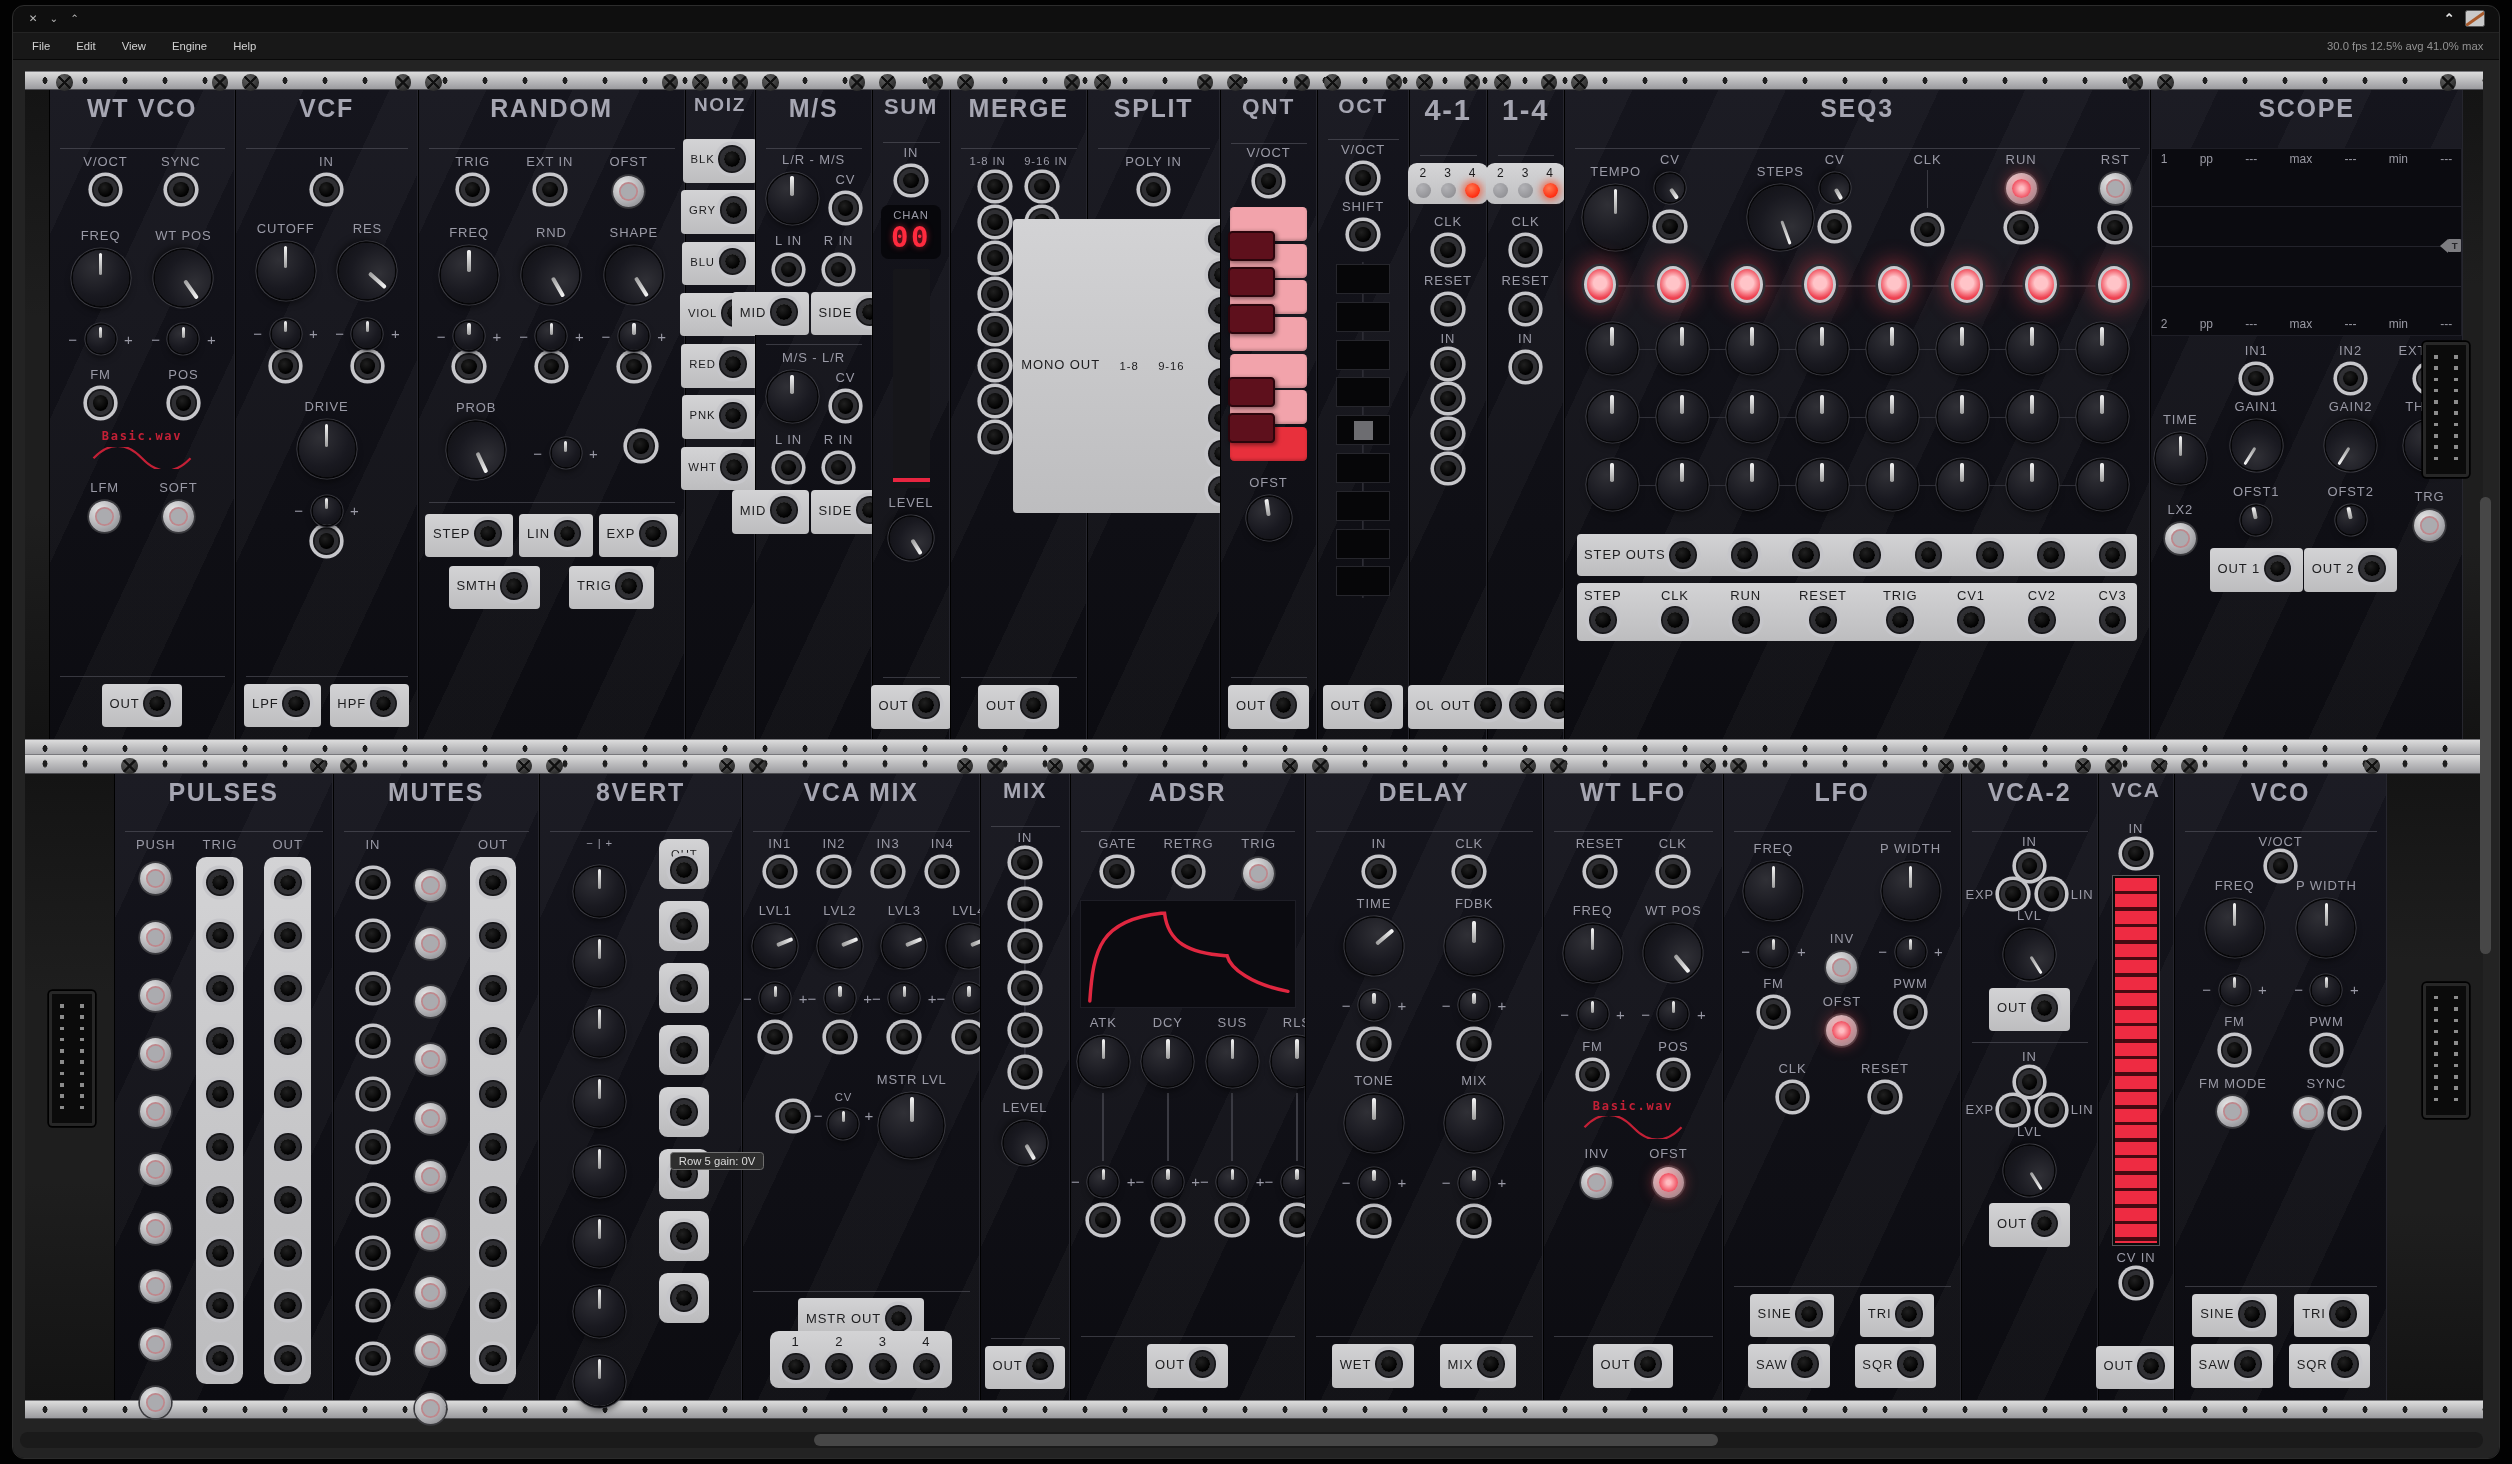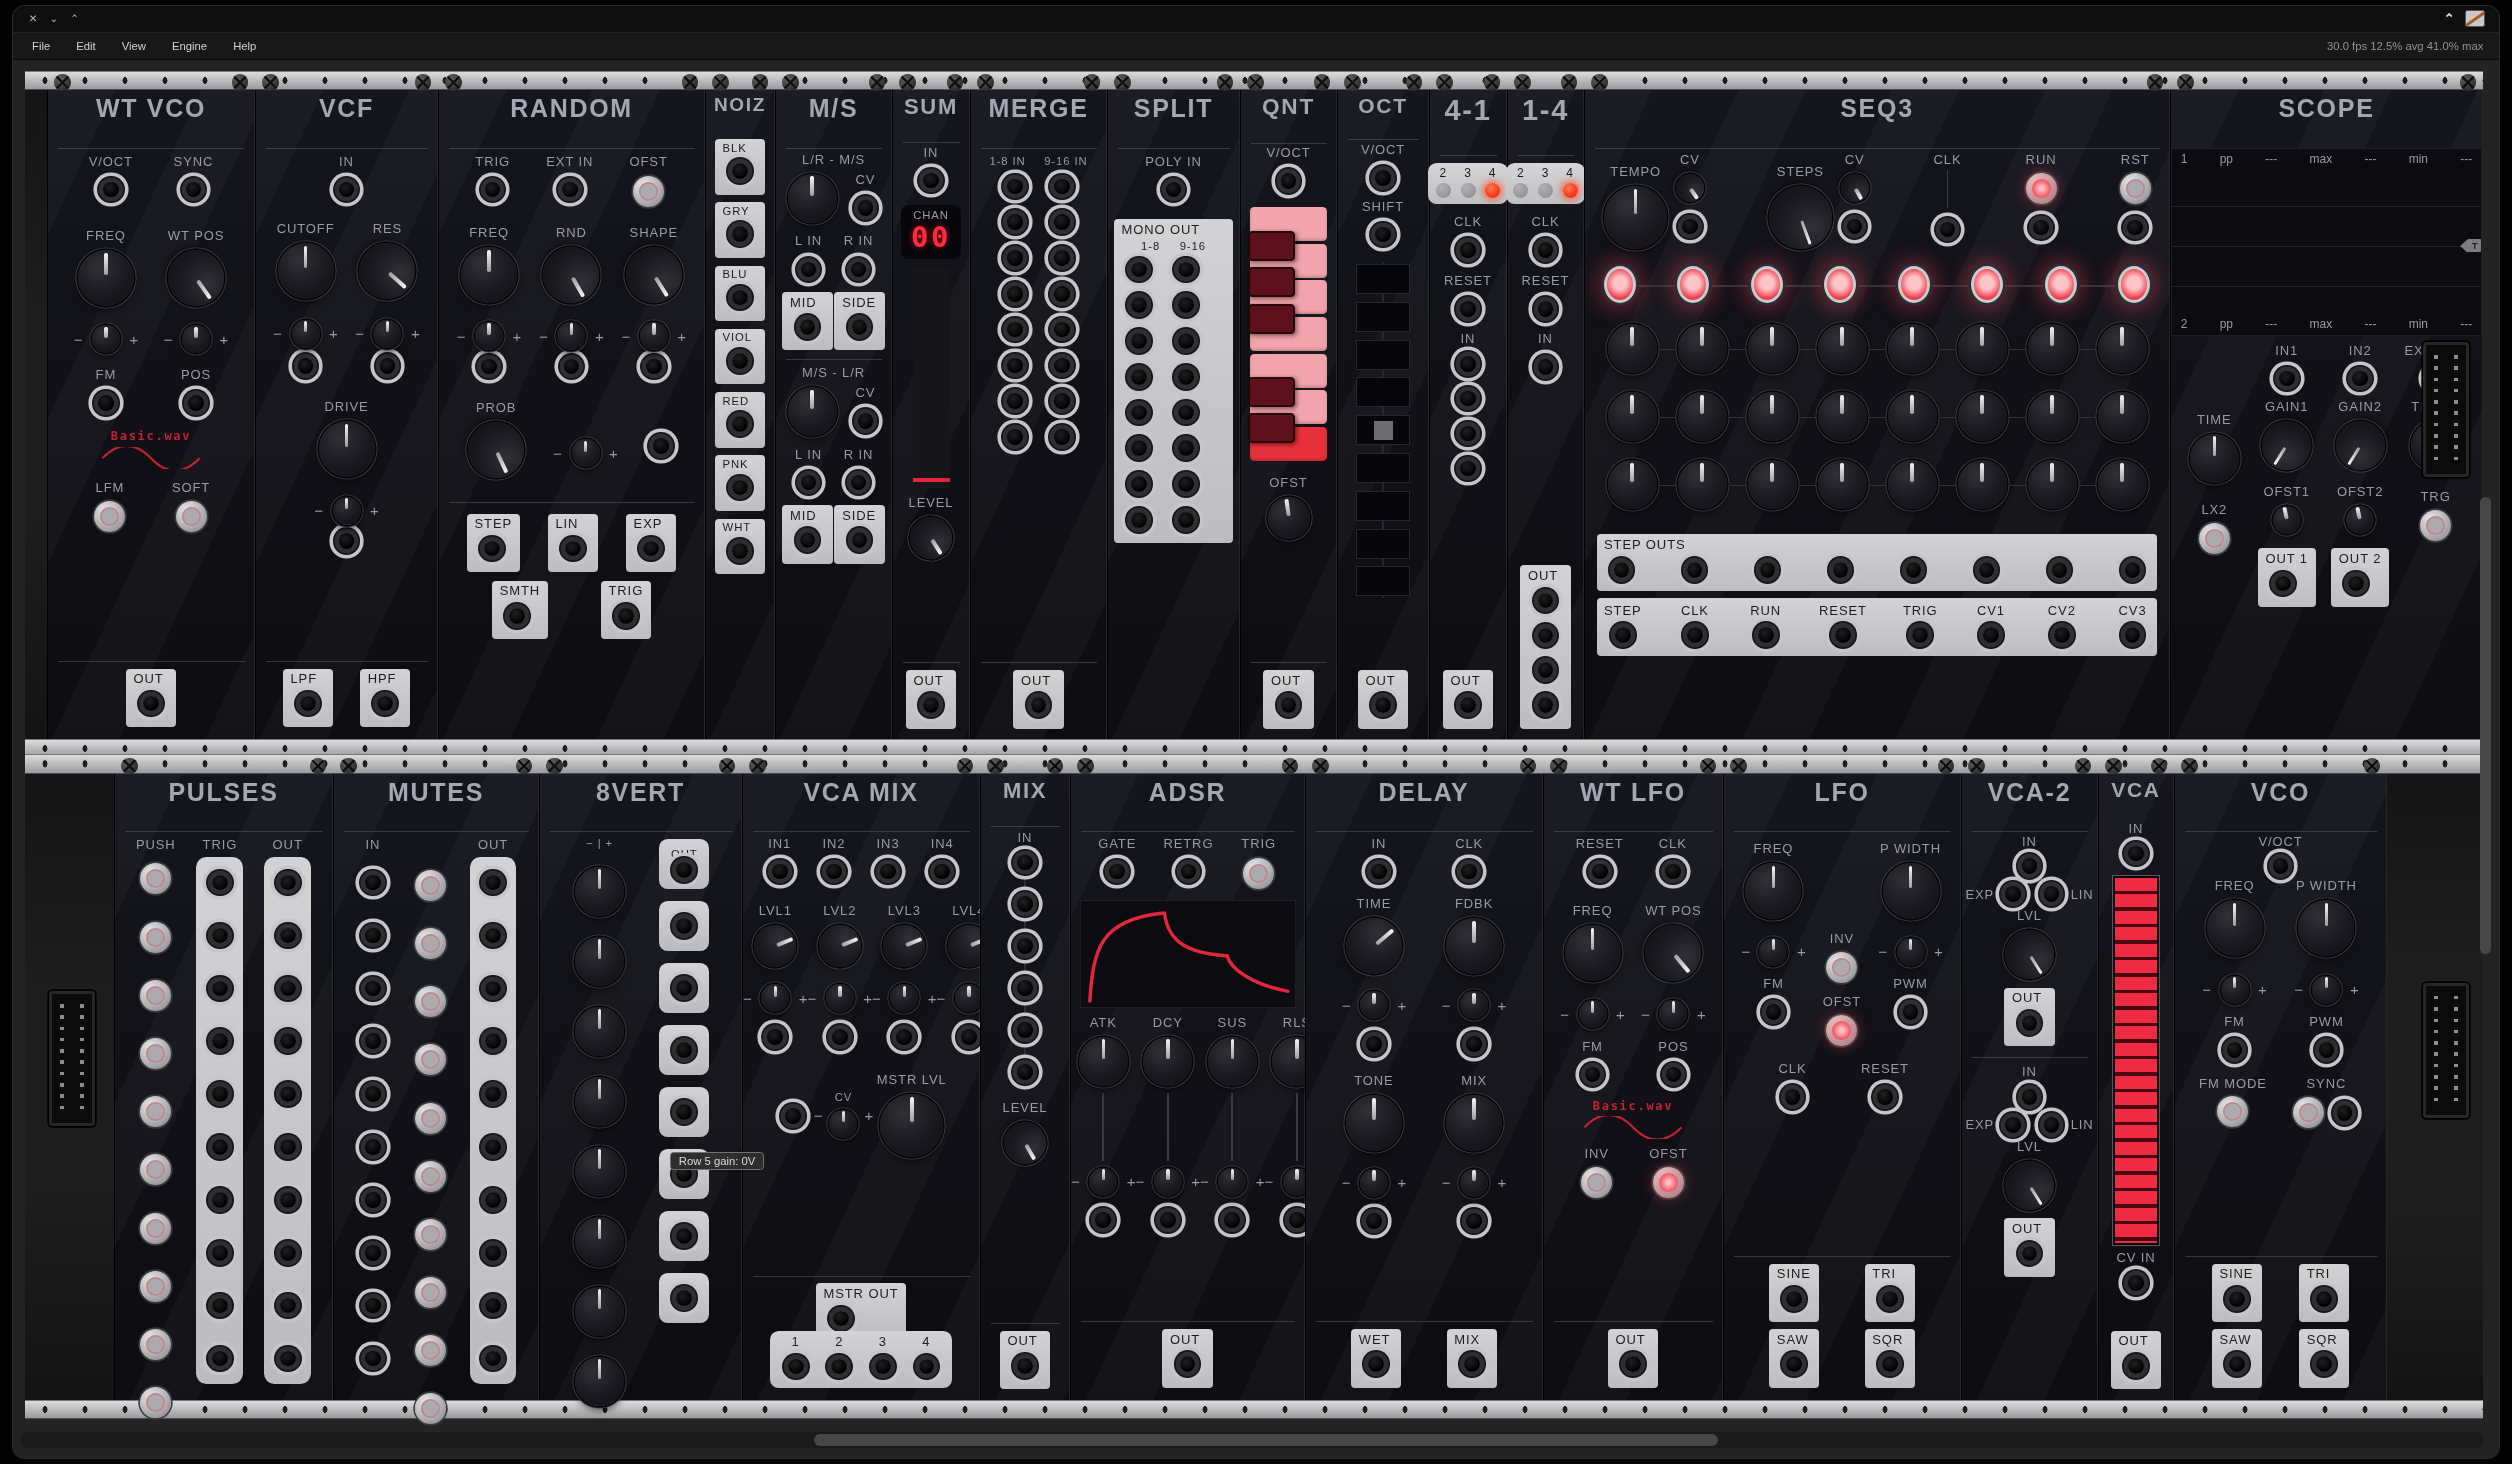"WT VCO" section.module { width: 208px -> 186px }
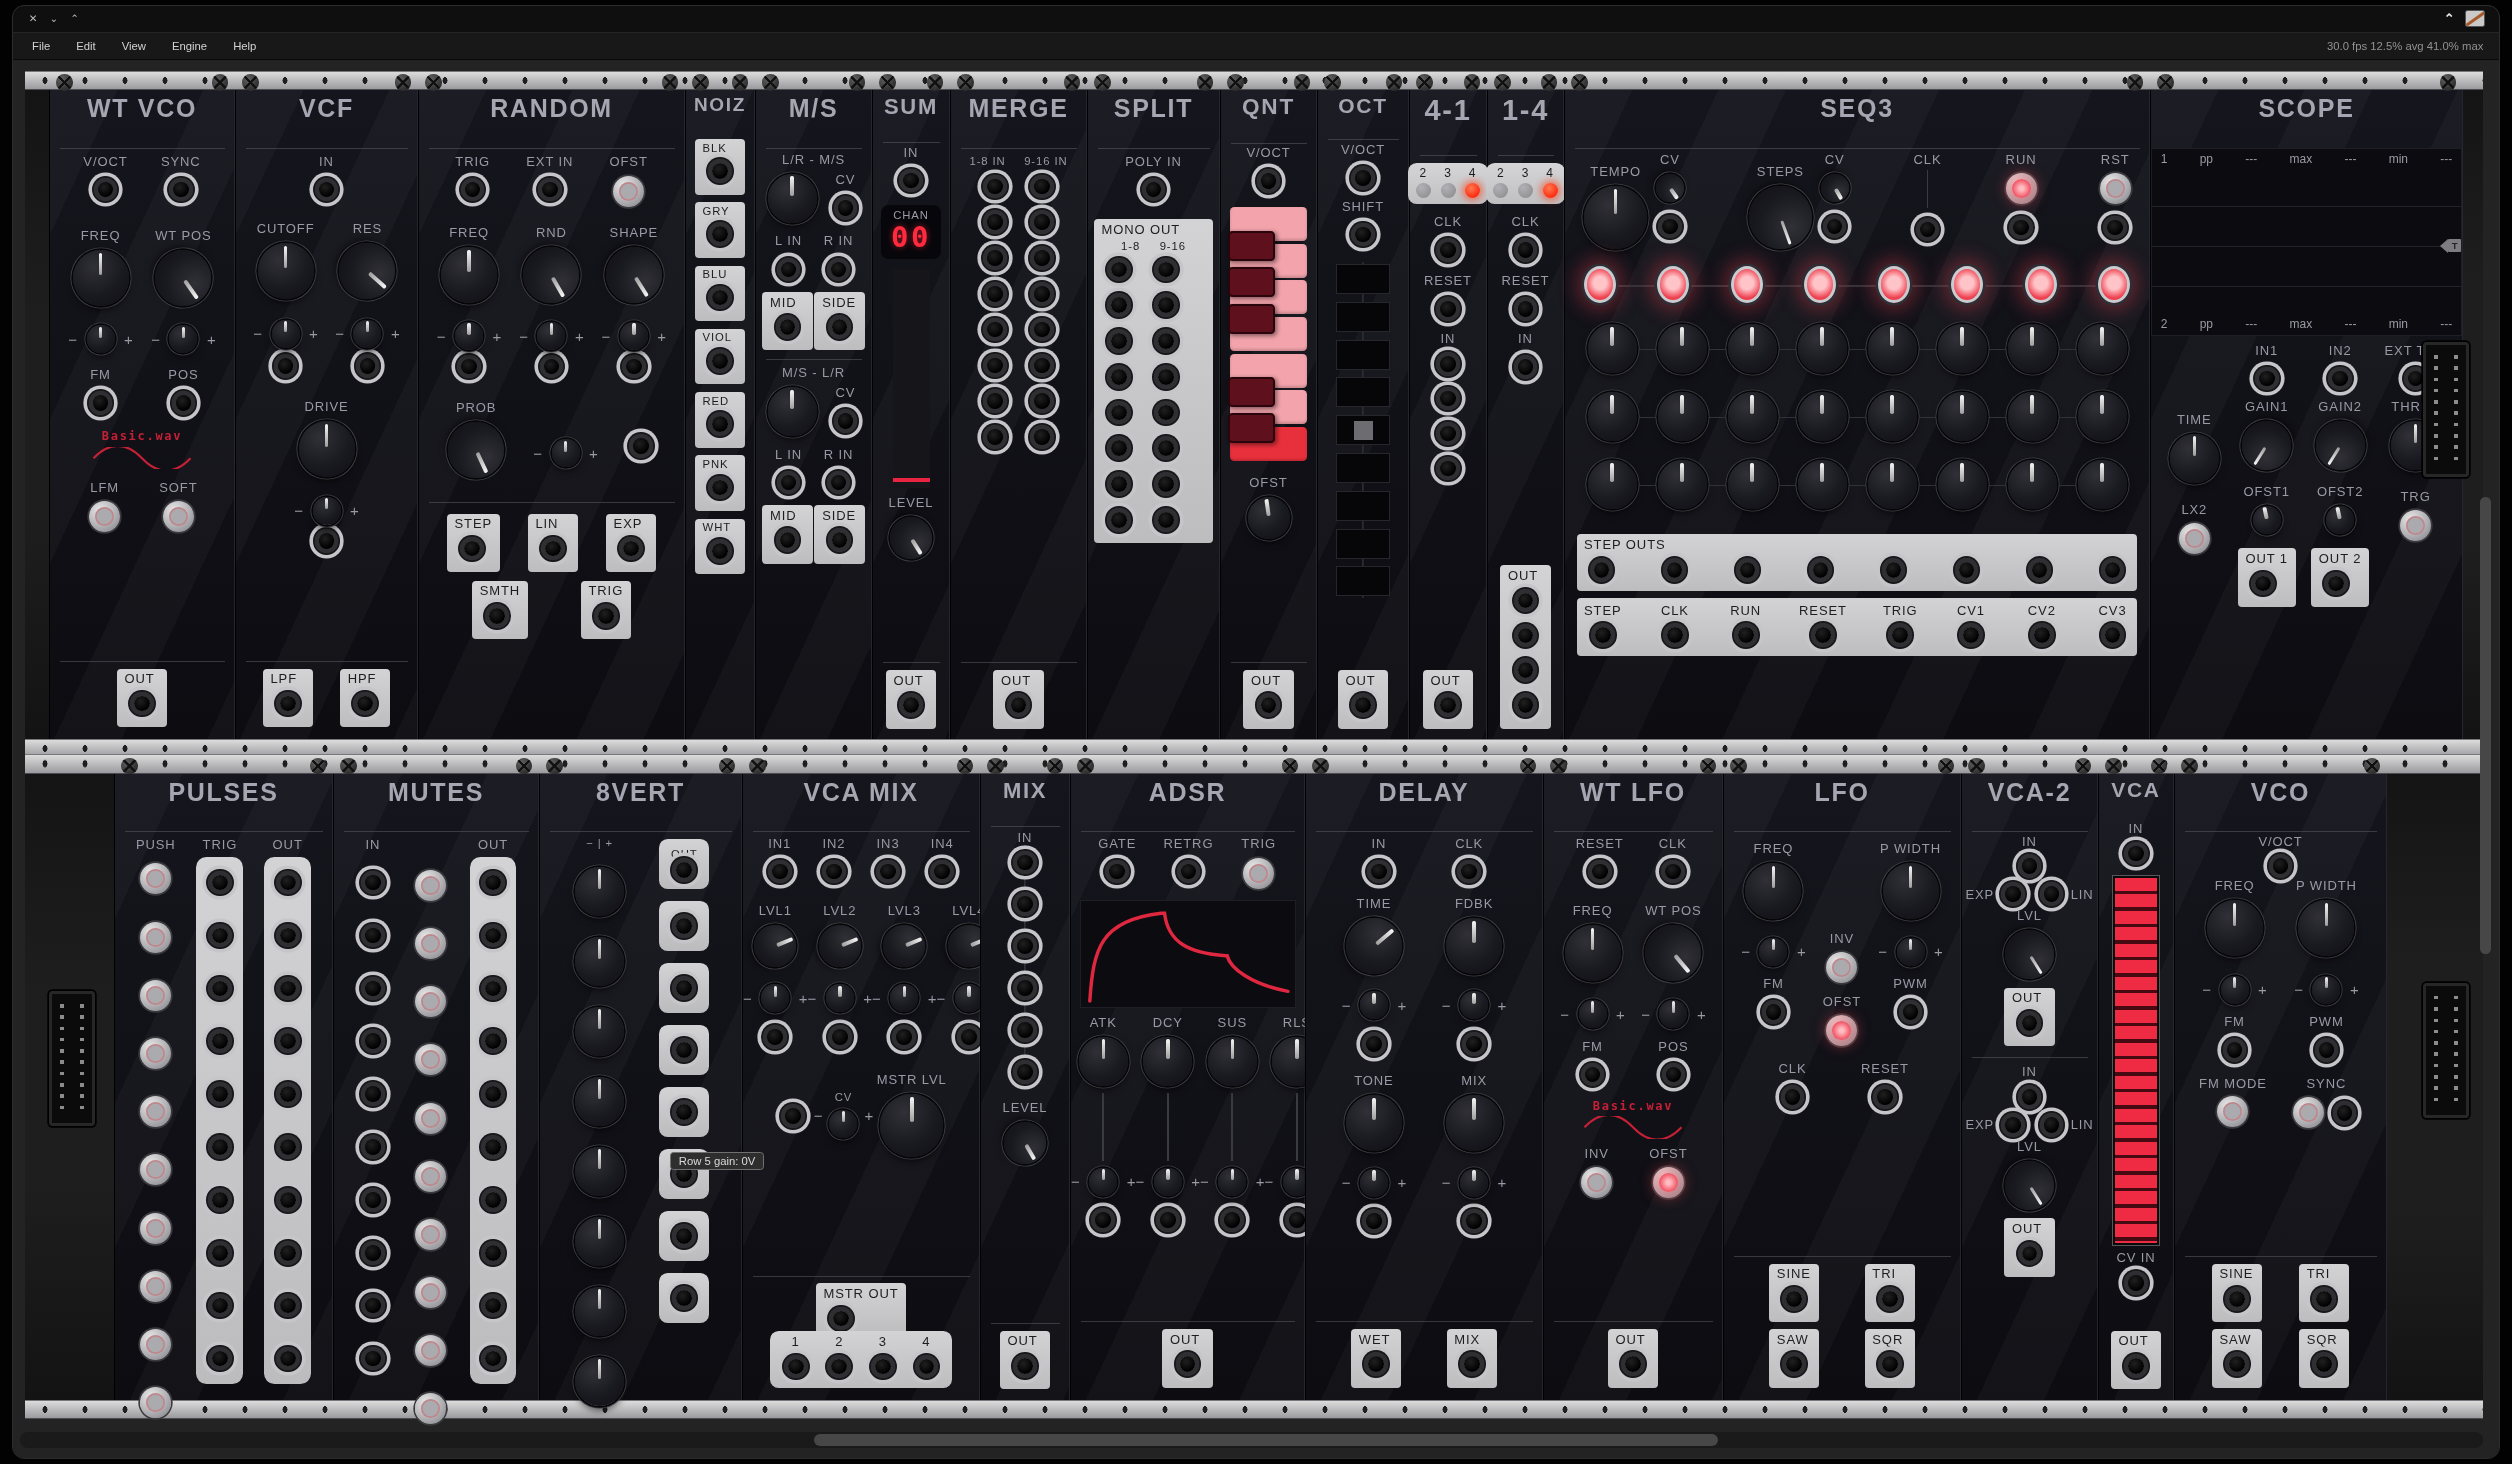"BLK" .lp { align-items: flex-start -> center; flex-direction: column -> row }
